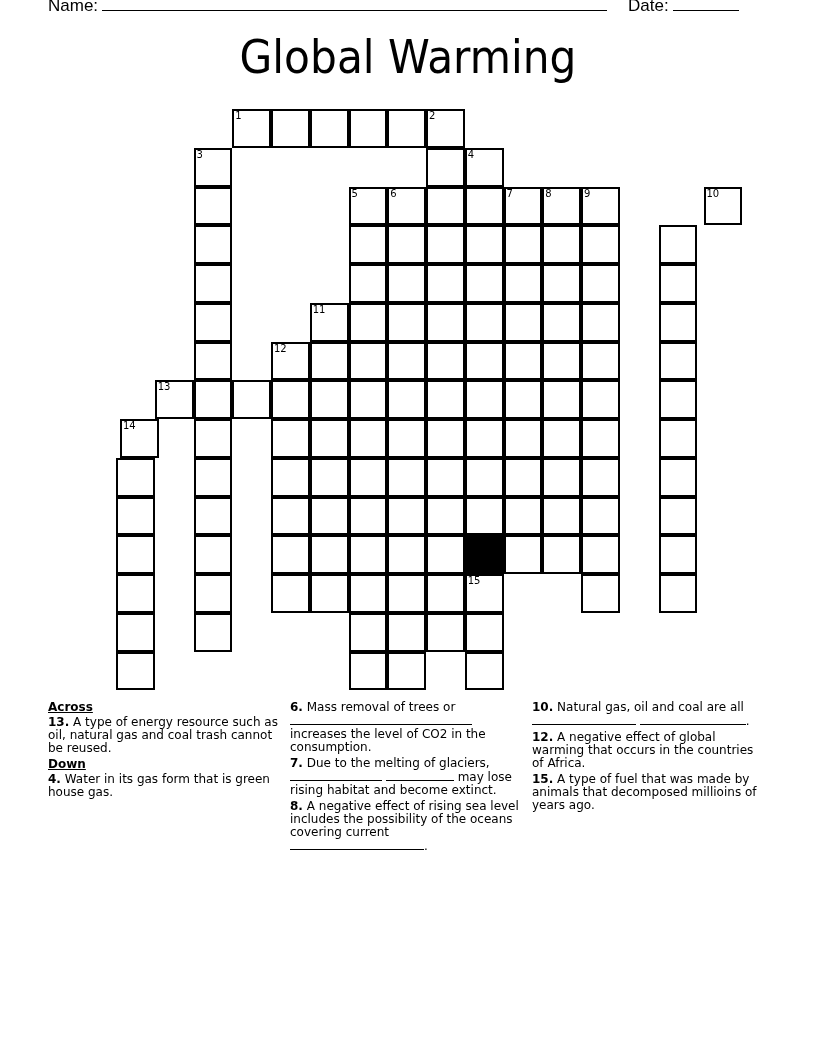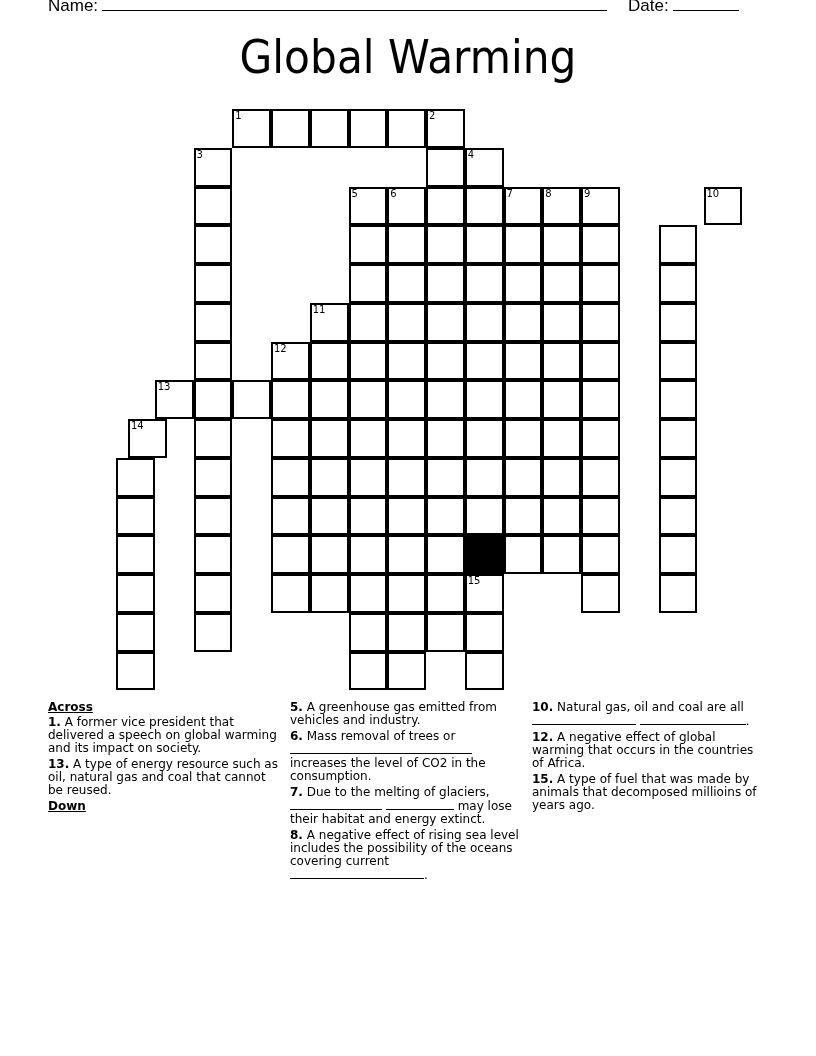"14" div.cell { left: 12px -> 4px }
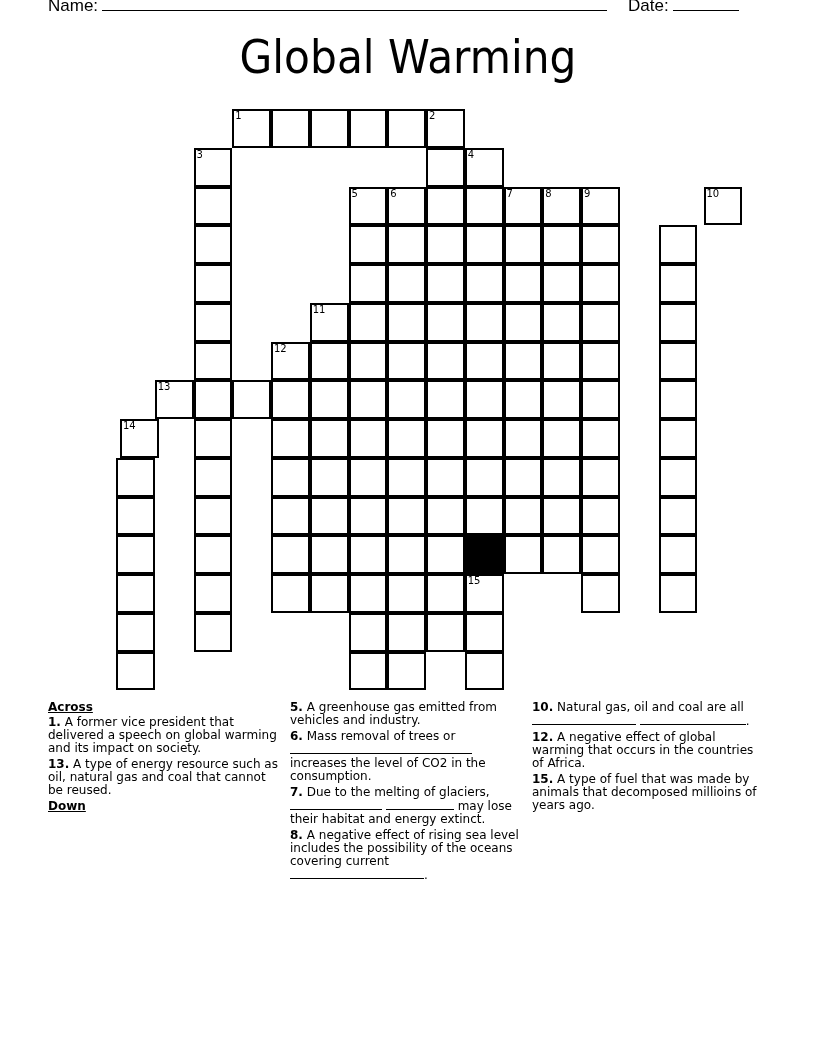"5. A greenhouse gas emitted" div.clue { html: <div><b>5.</b> <span>A greenhouse gas emitted from vehicles and industry.</span></div> -> none }
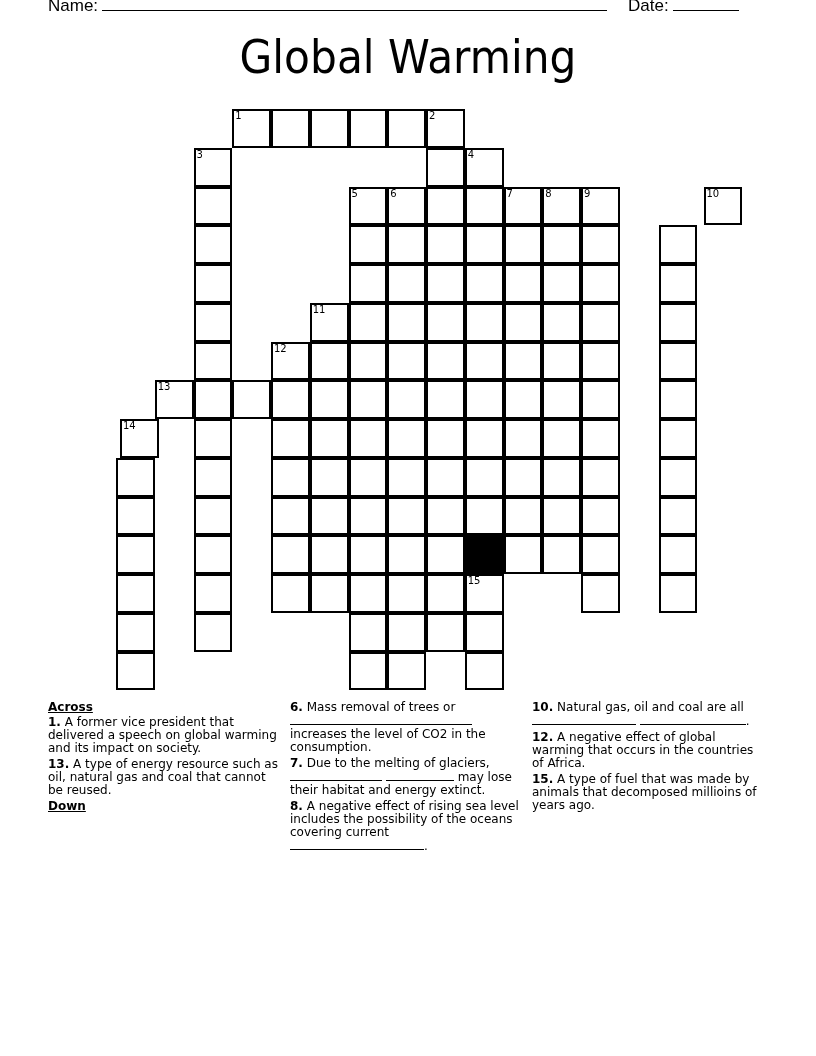"1. A former vice president" div.clue { html: <div><b>1.</b> <span>A former vice president that delivered a speech on global warming and its impact on society.</span></div> -> none }
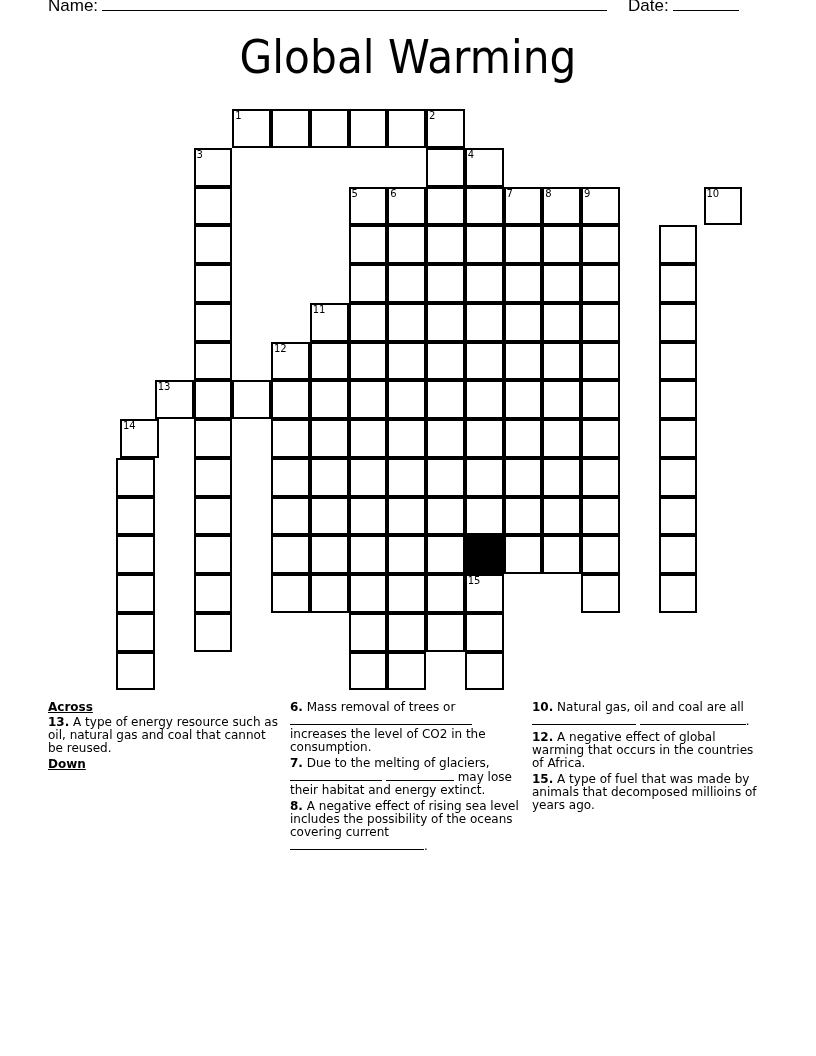"A type of energy resource" span { text: that -> trash }
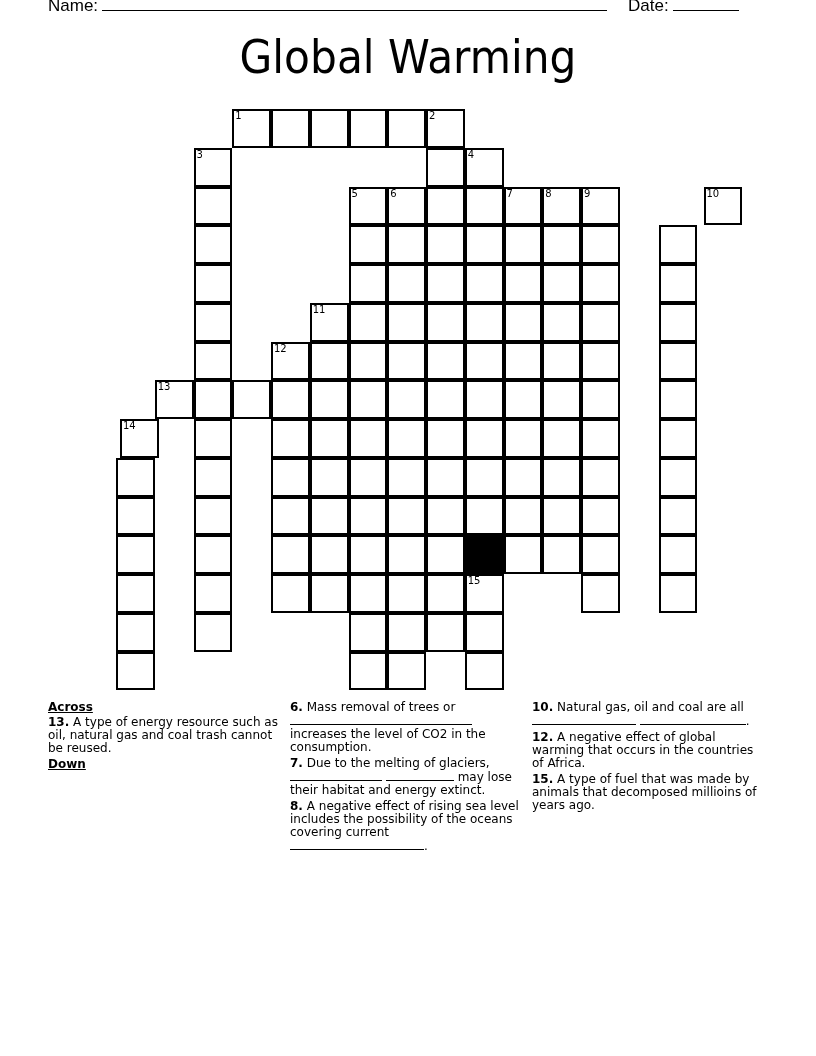"4. Water in its gas" div.clue { html: none -> <div><b>4.</b> <span>Water in its gas form that is green house gas.</span></div> }
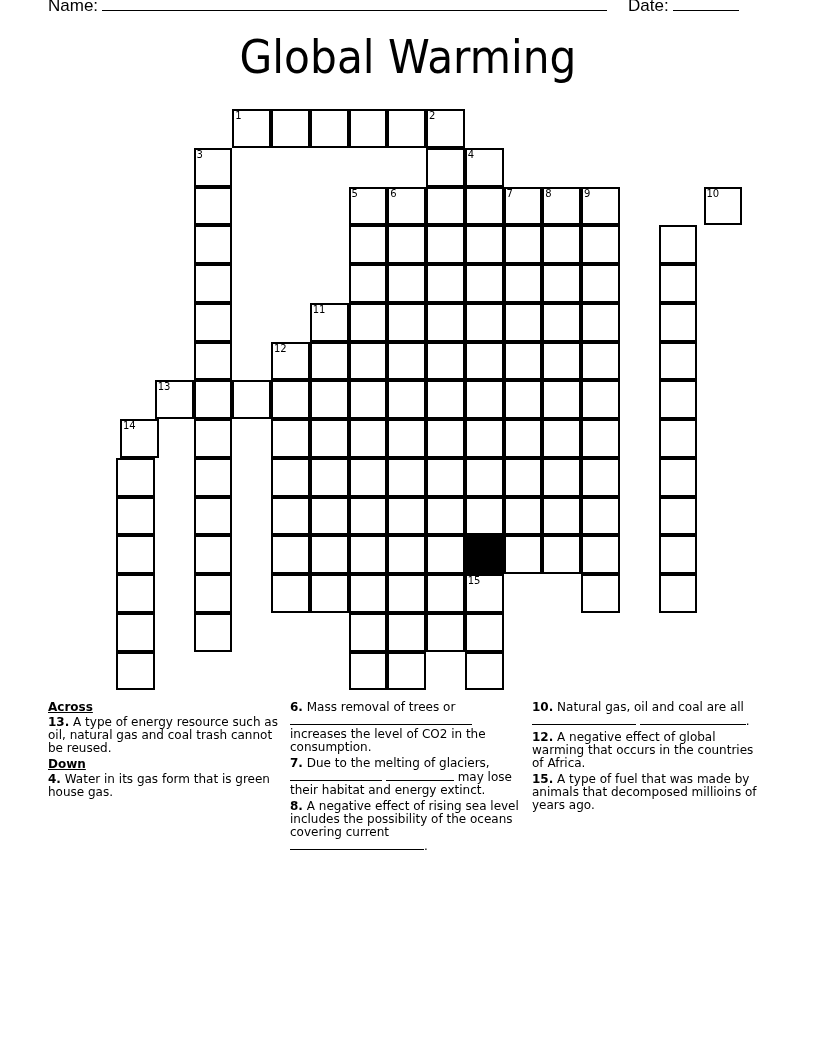"may lose their habitat and" span { text: their habitat and energy -> rising habitat and become }
